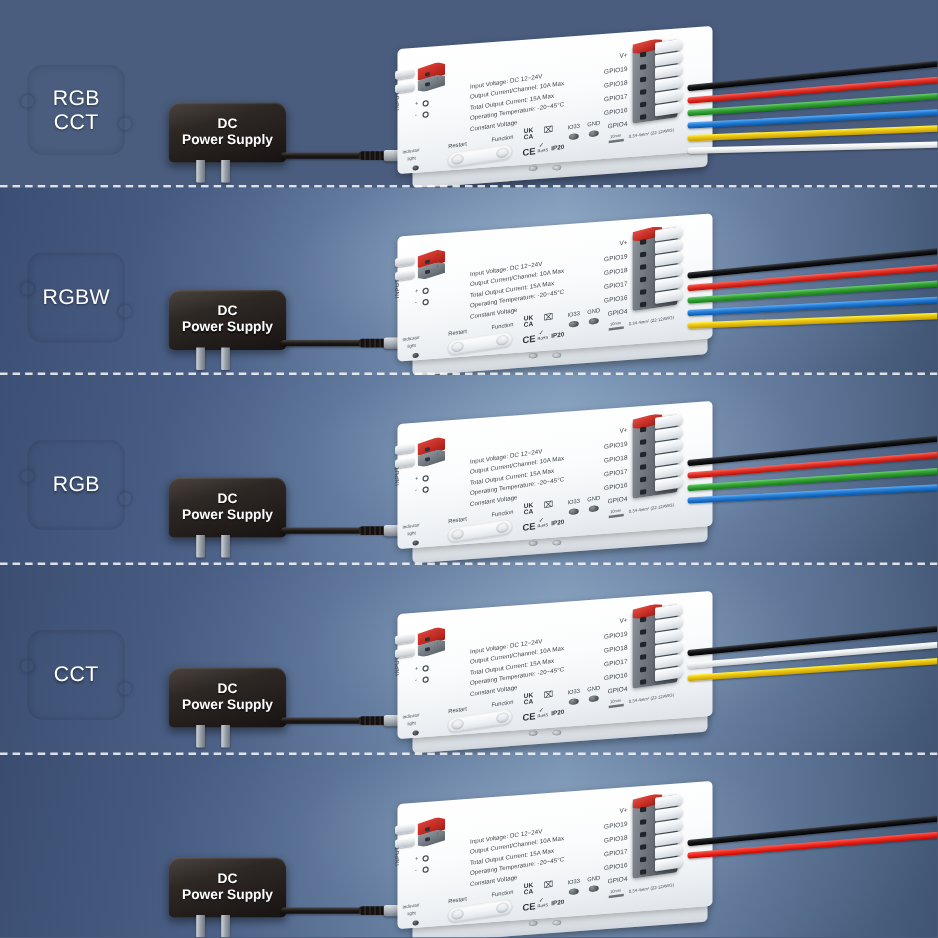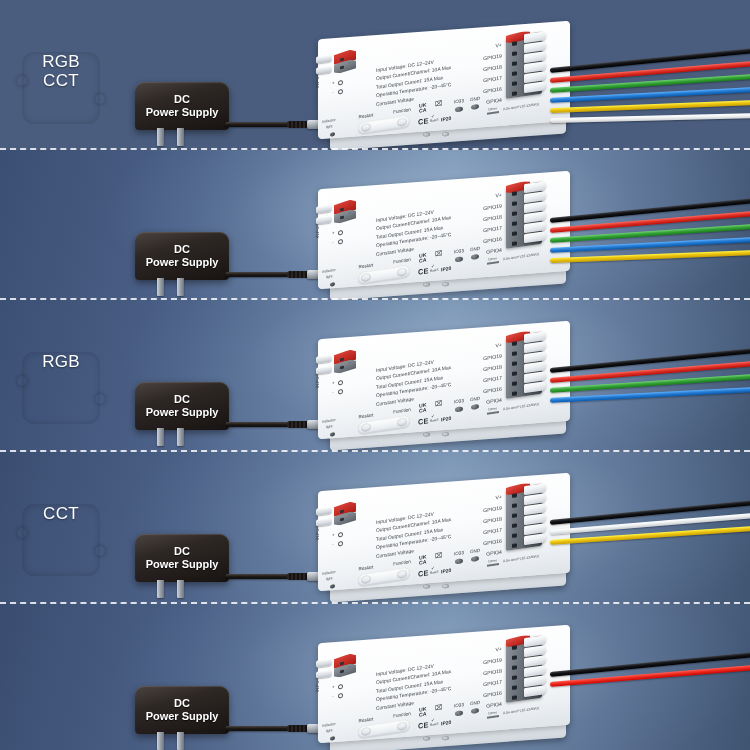"RGB" .badge { justify-content: flex-start -> center }
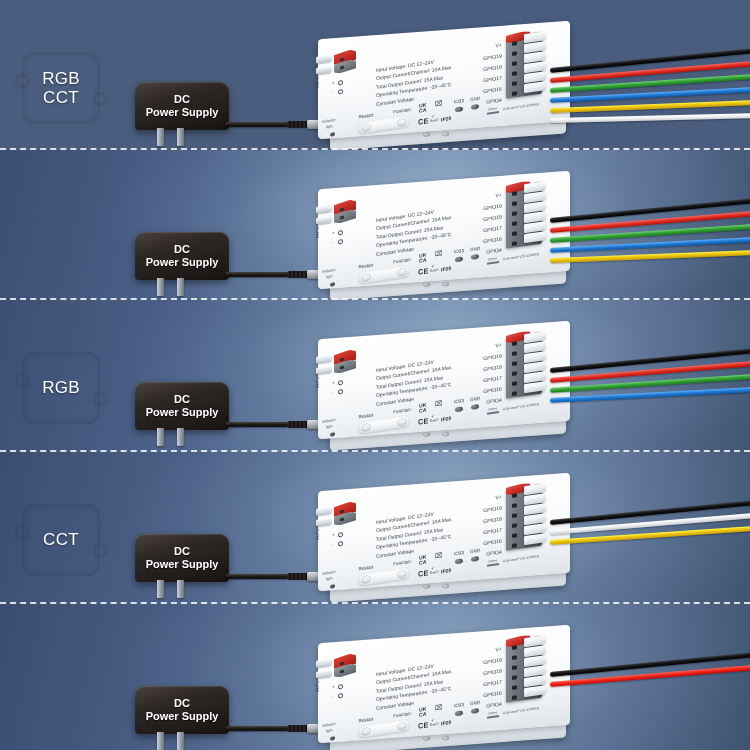"RGBW" div.badge { html: none -> <div> <div></div> <div></div> <div></div> <div> <div>RGBW</div> </div> </div> }
